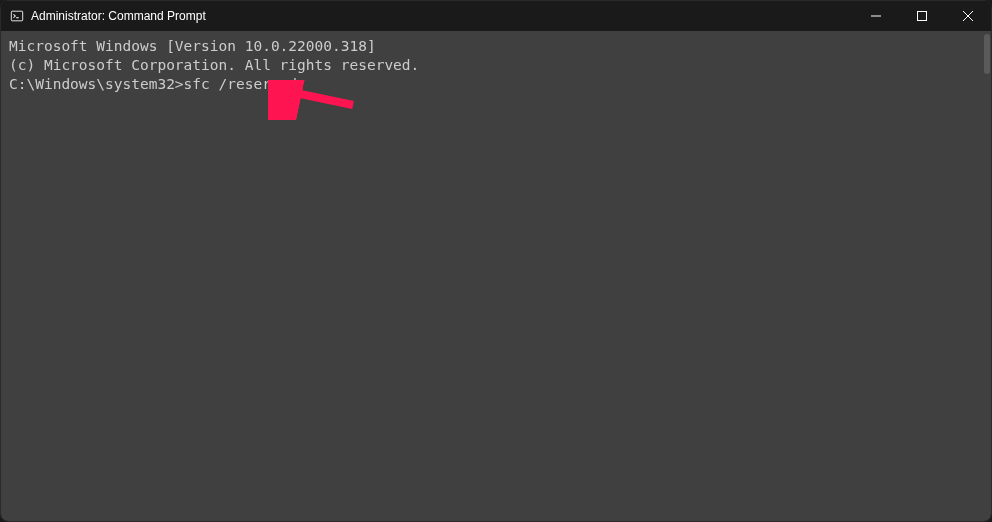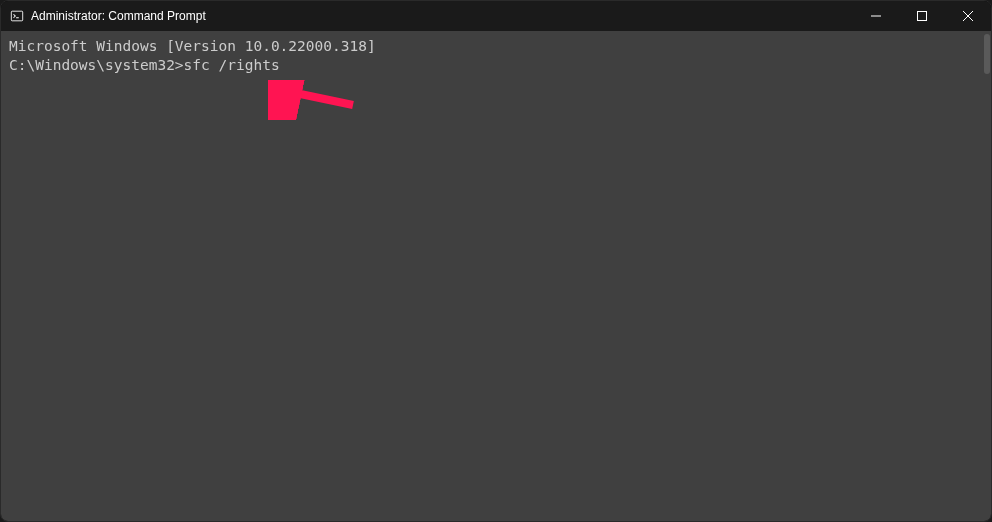"(c) Microsoft Corporation. All rights" div.terminal-line { html: none -> <div>(c) Microsoft Corporation. All rights reserved.</div> }
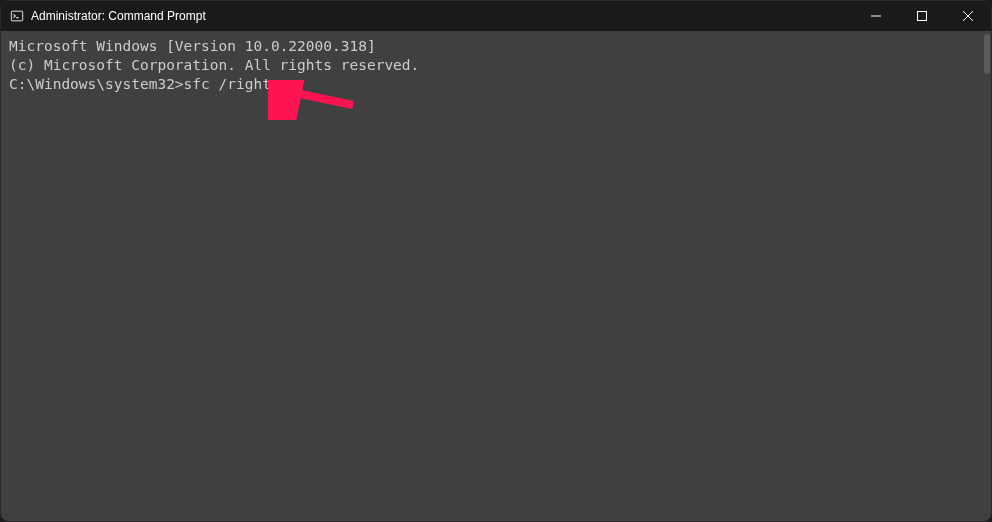"sfc /rights" span { text: /rights -> /reserved }
